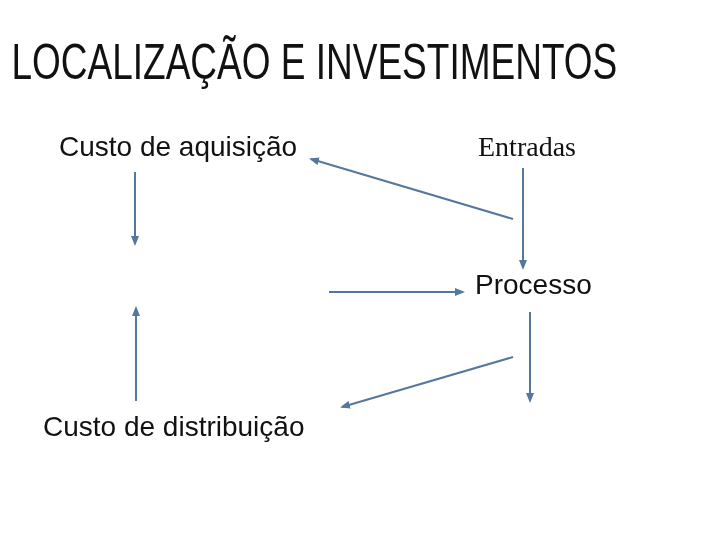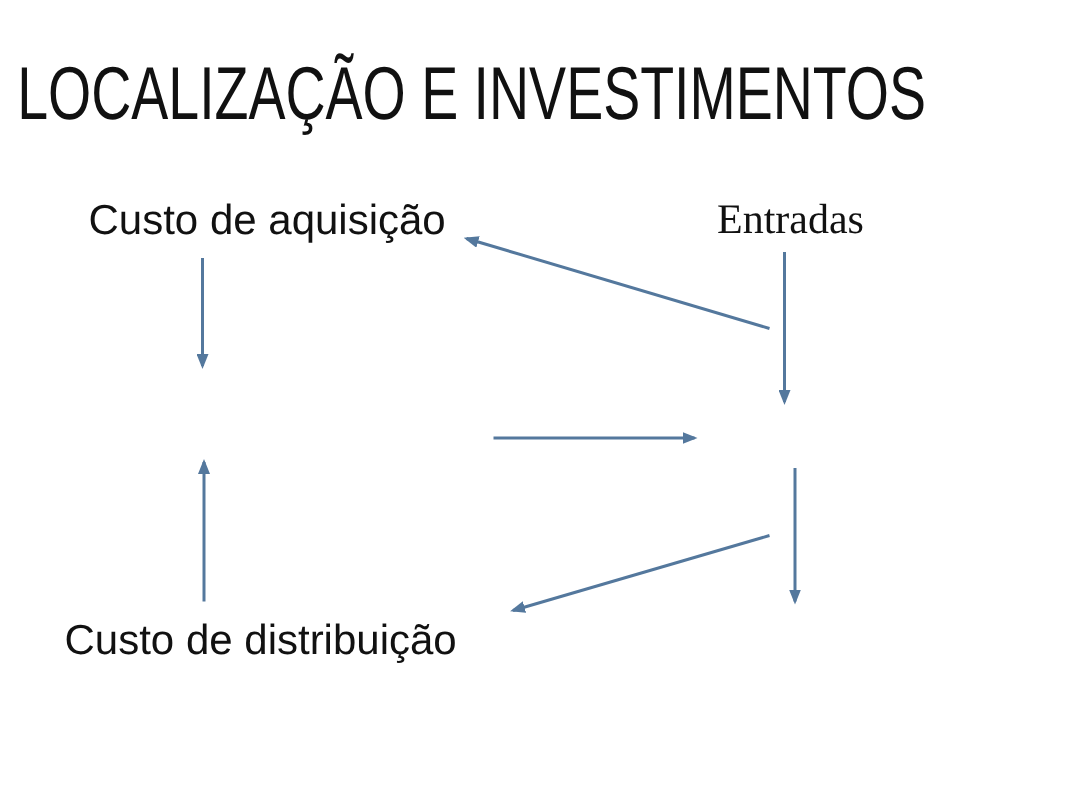"Processo" div.node { html: none -> <div>Processo</div> }
